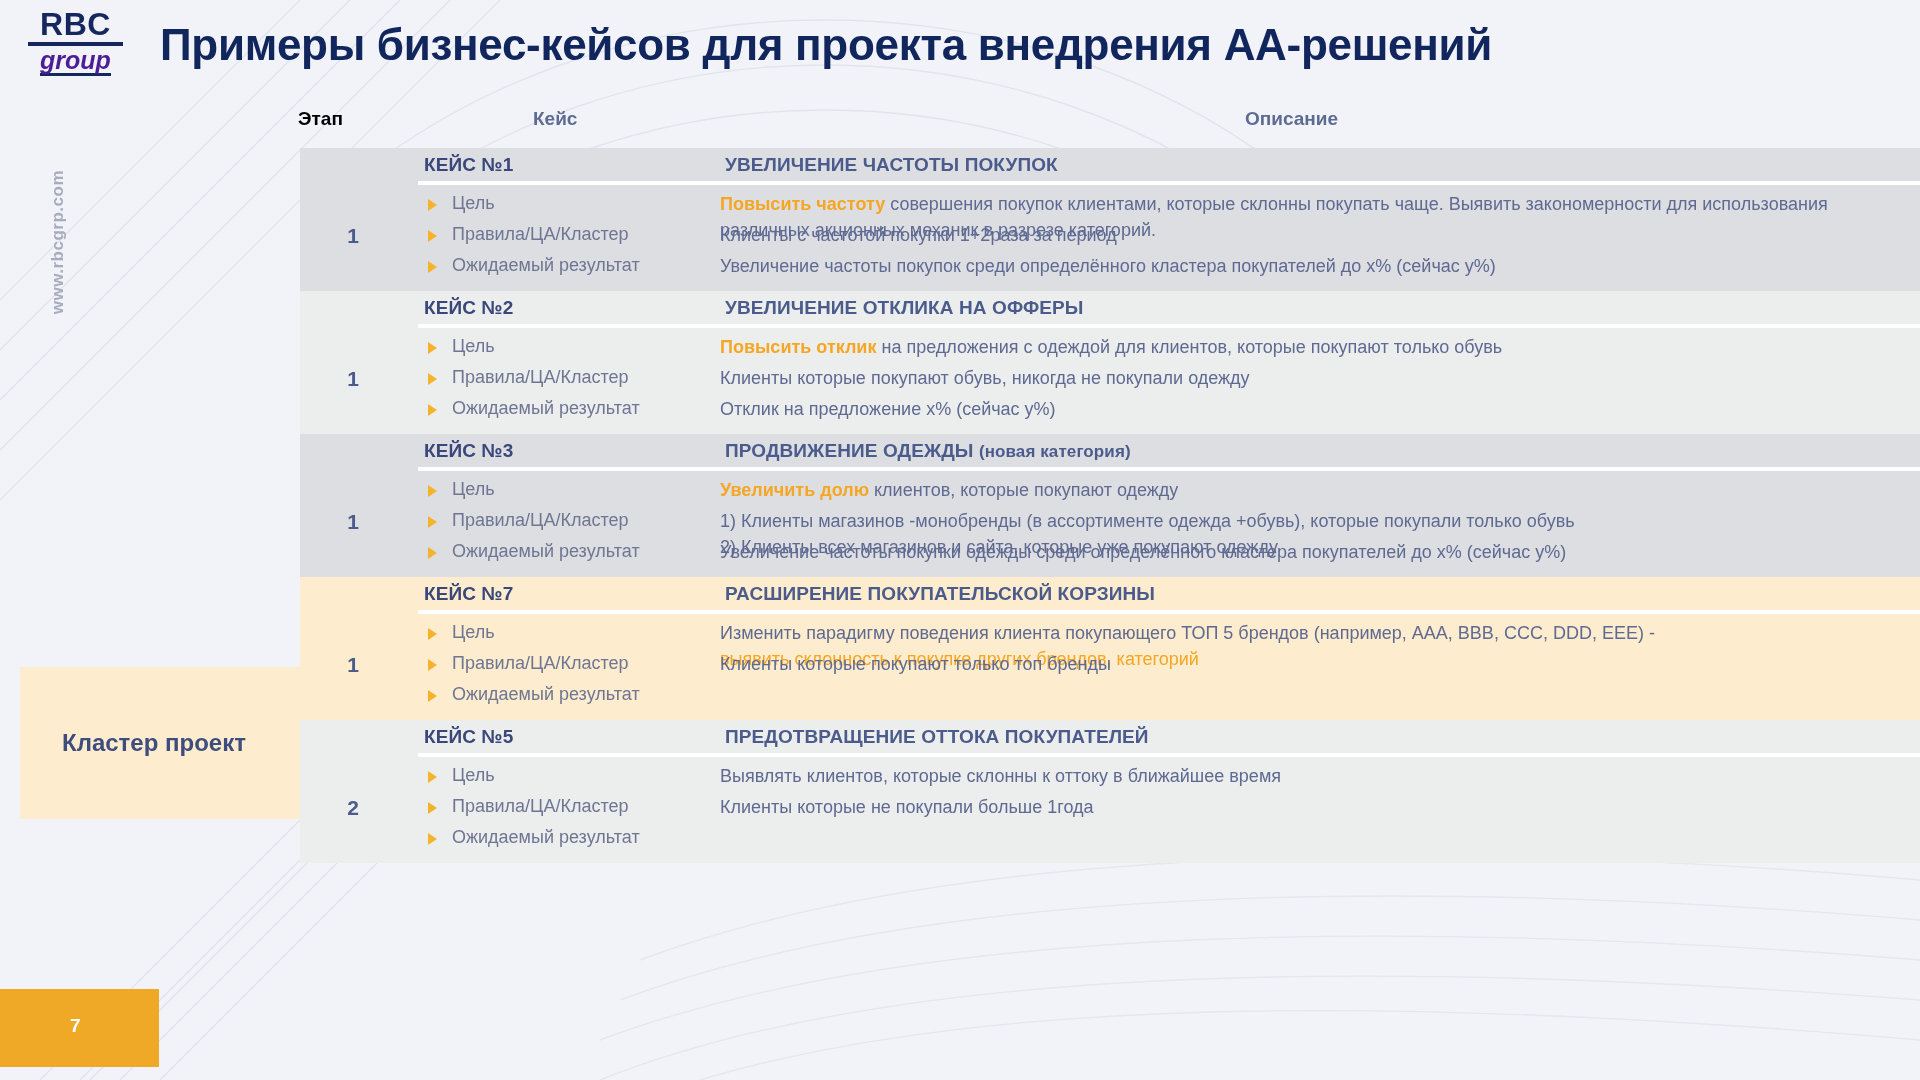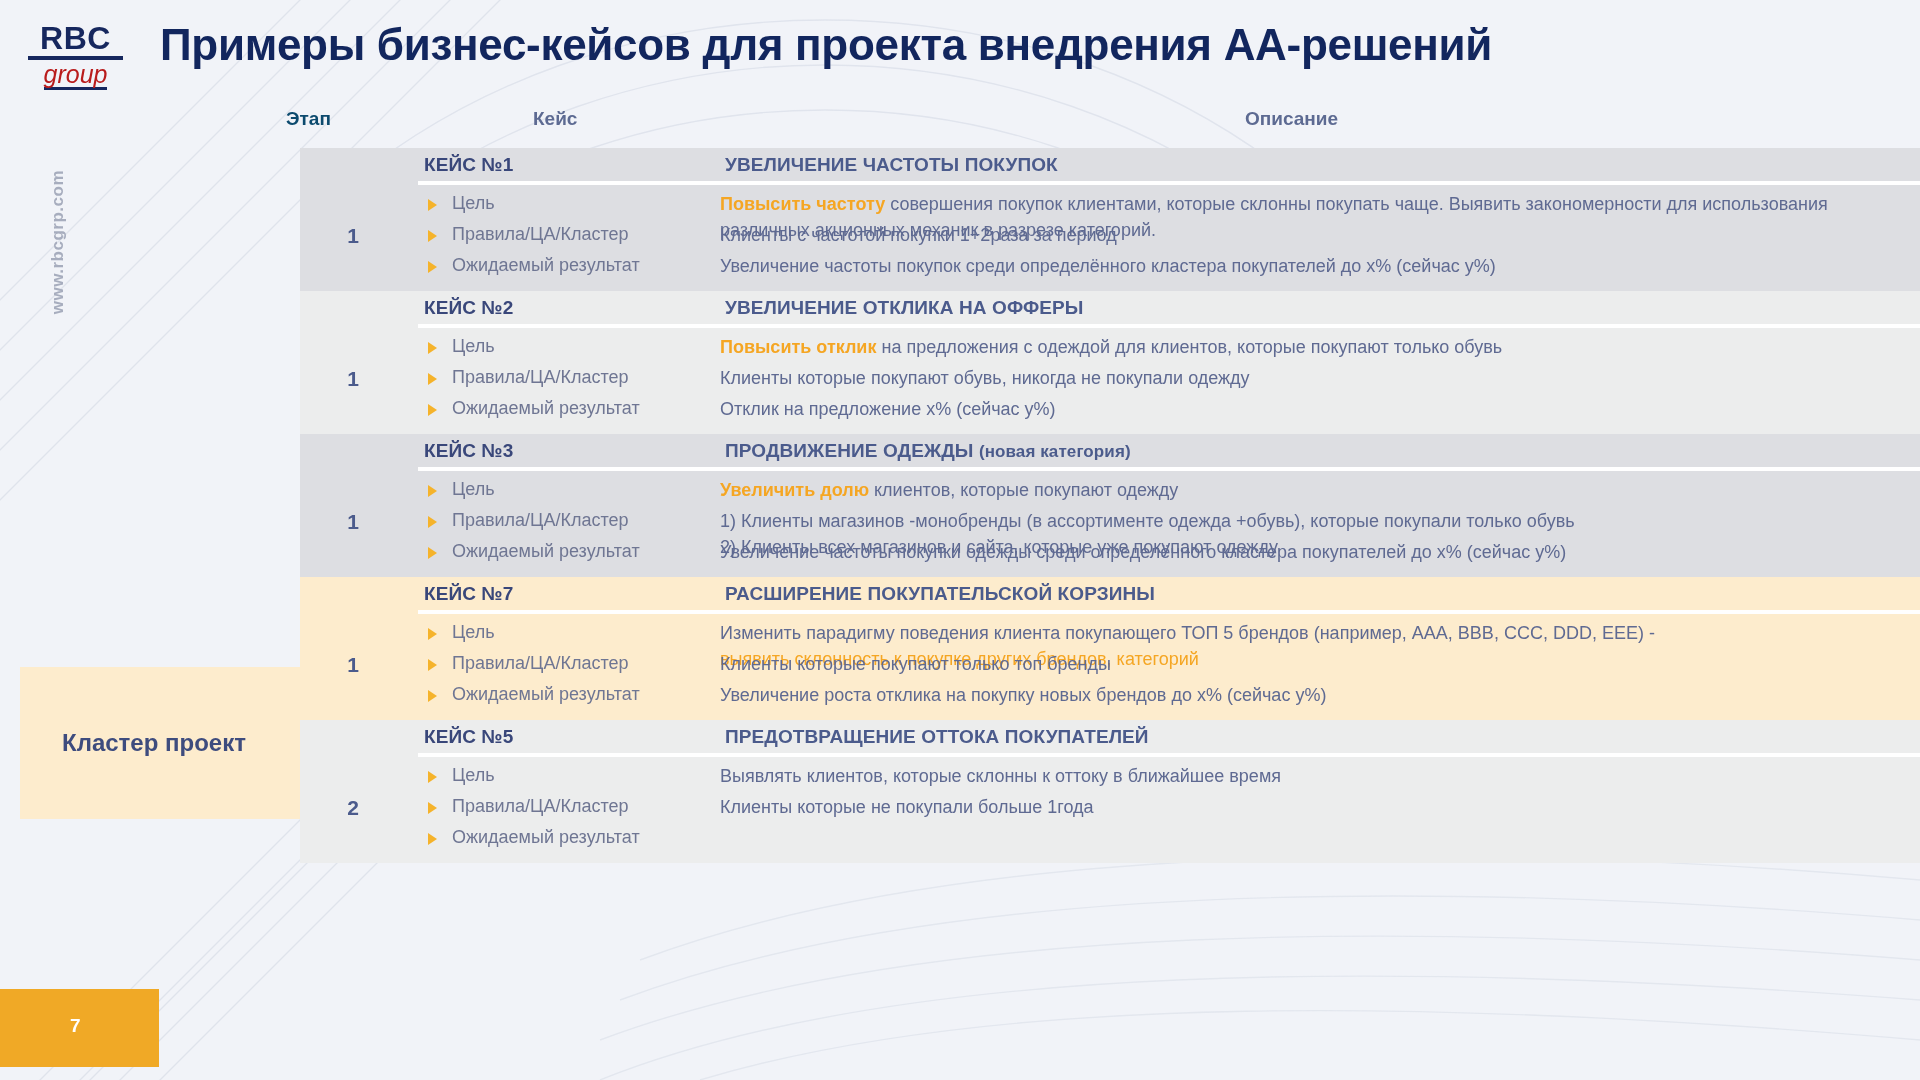"RBC" .logo { top: 22px -> 8px }
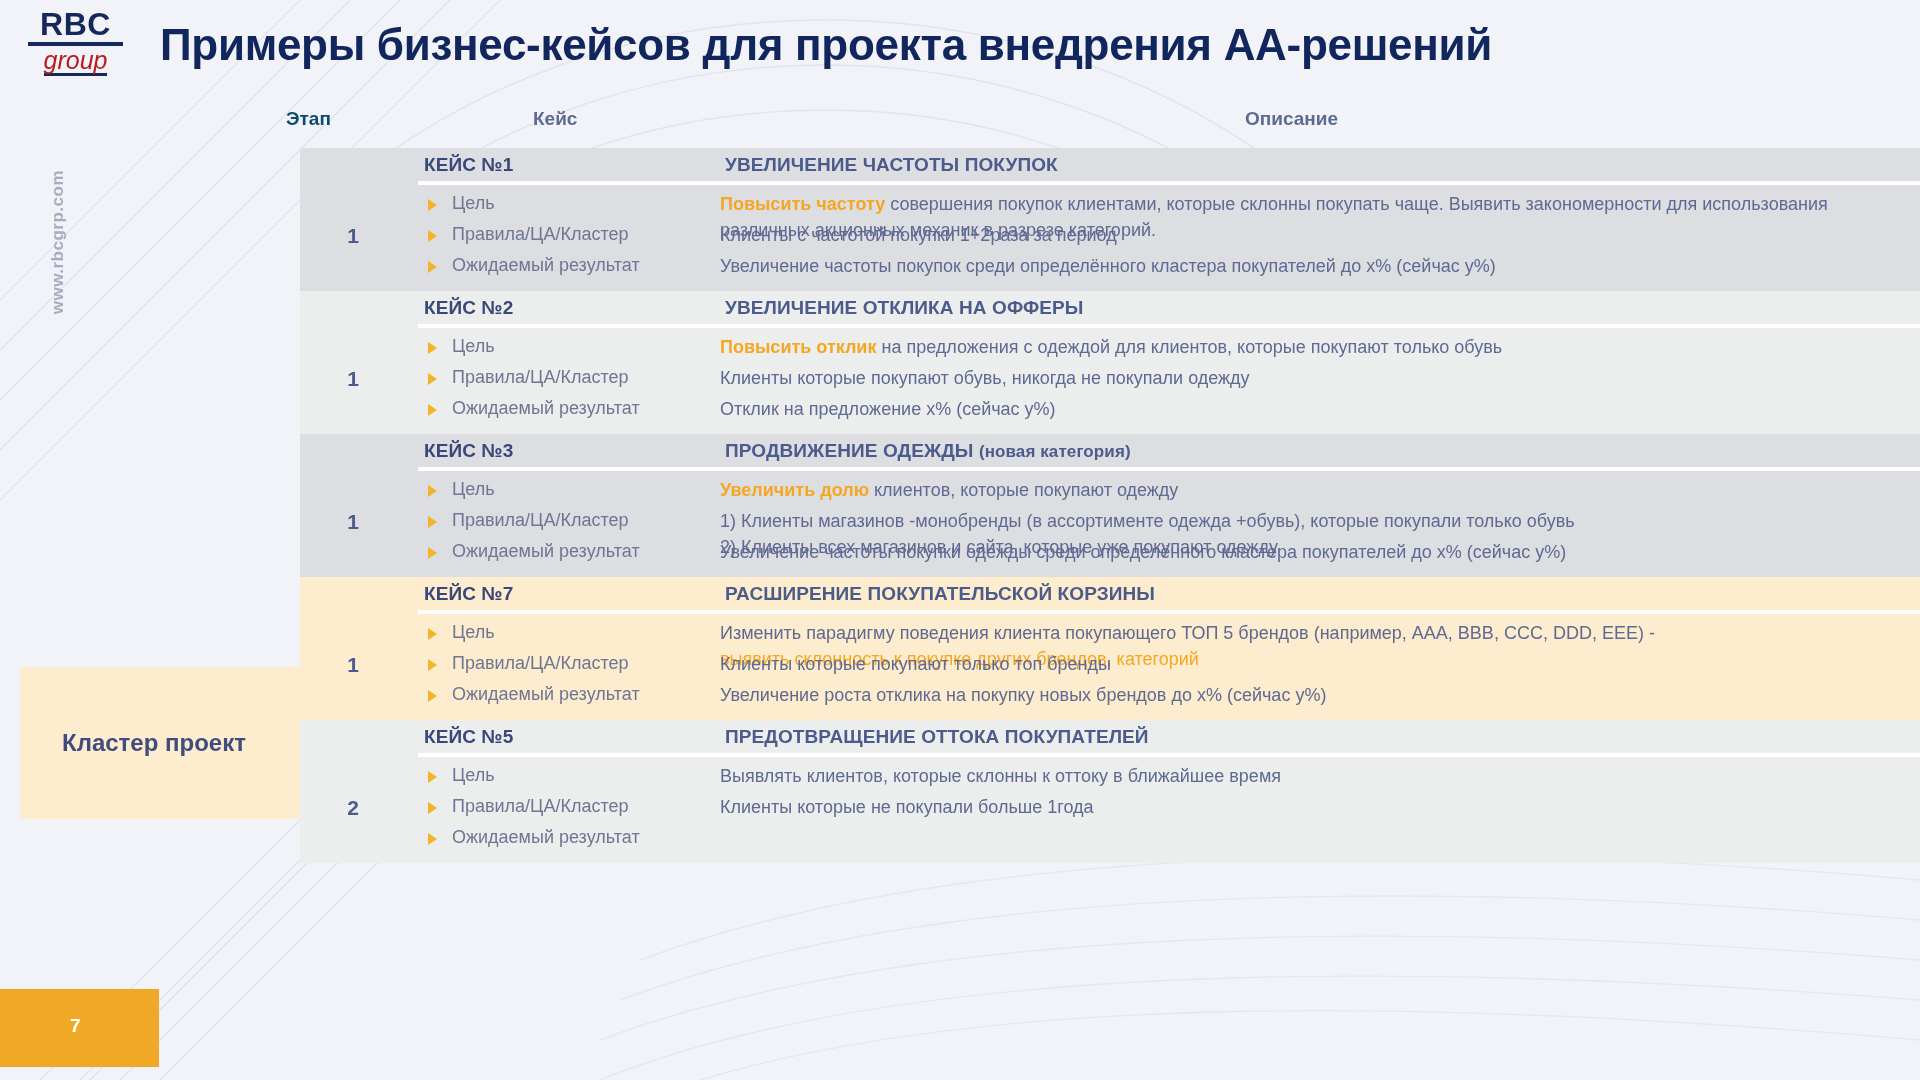"group" .logo .grp { color: #b91c1c -> #4c1d95; font-weight: normal -> bold }
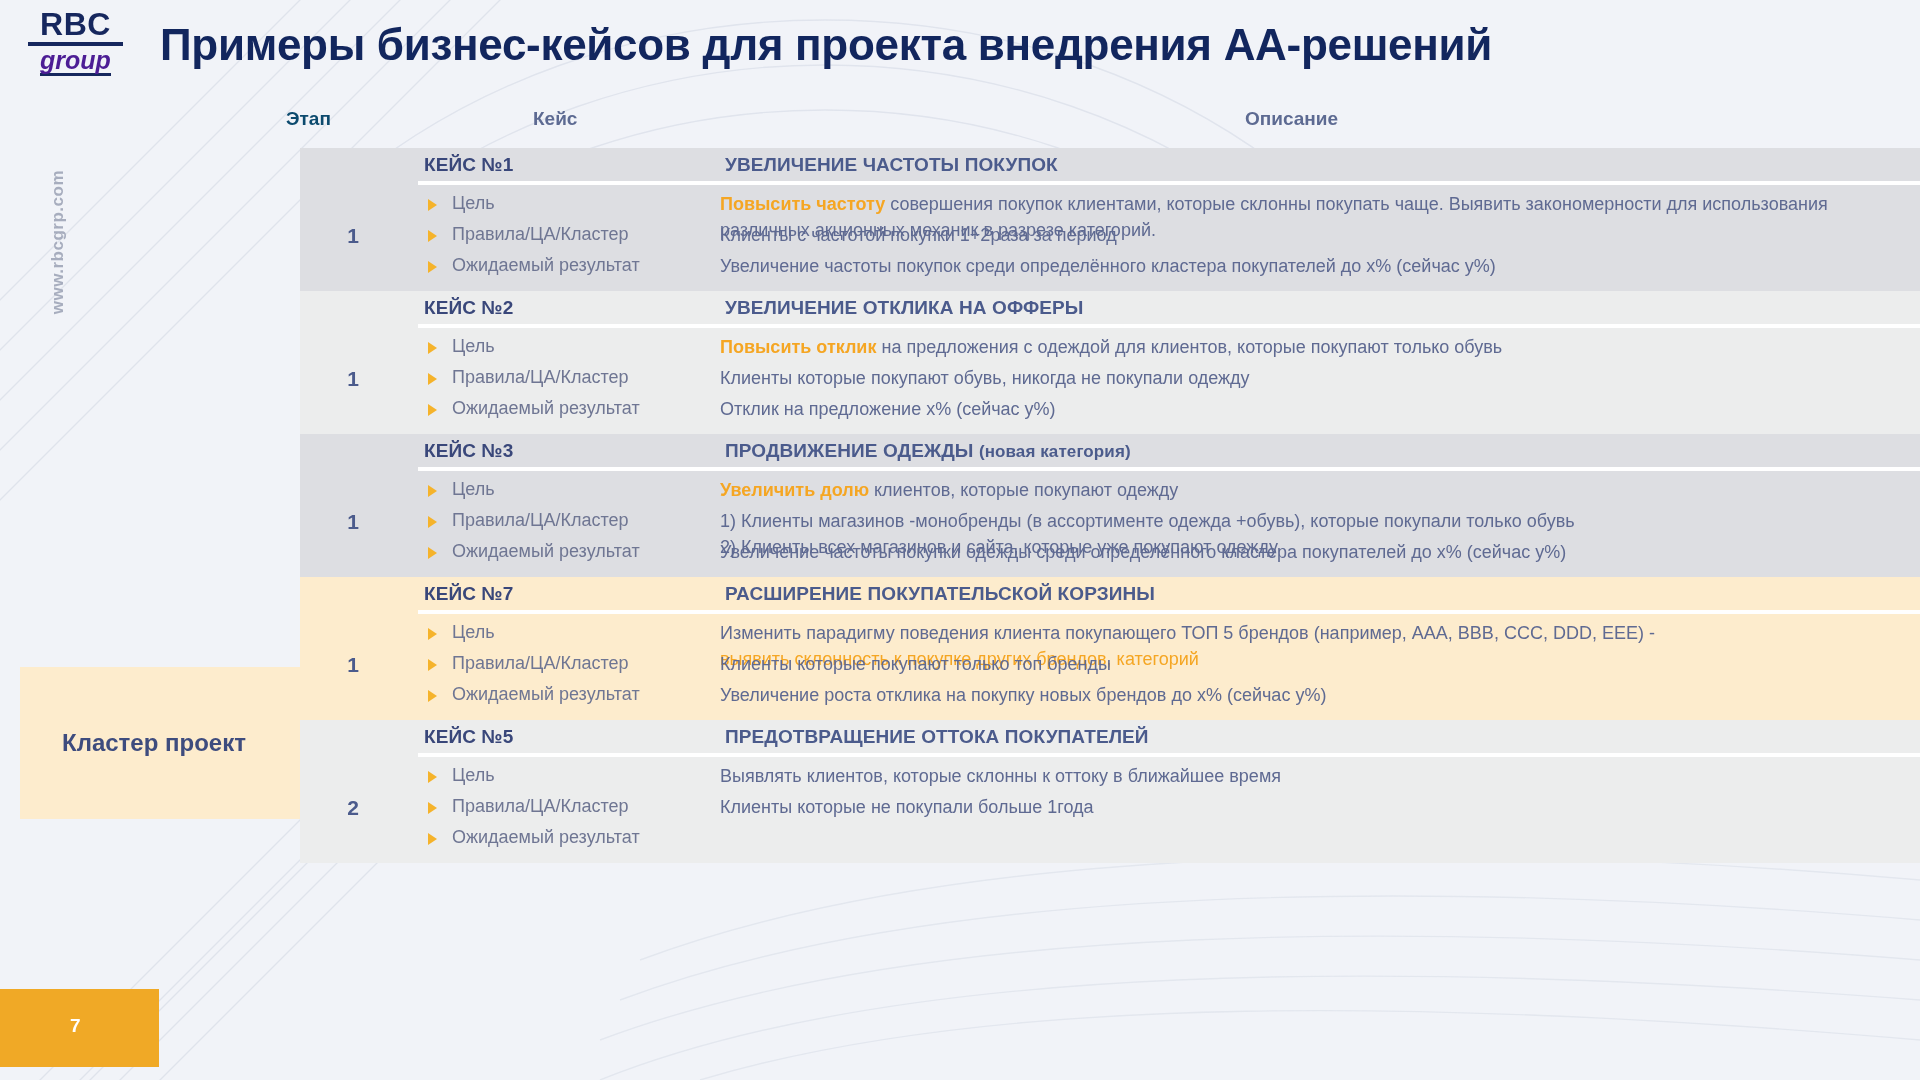"Этап" .tbl-head .h-etap { color: #0c4a6e -> #000000; left: 286px -> 298px }
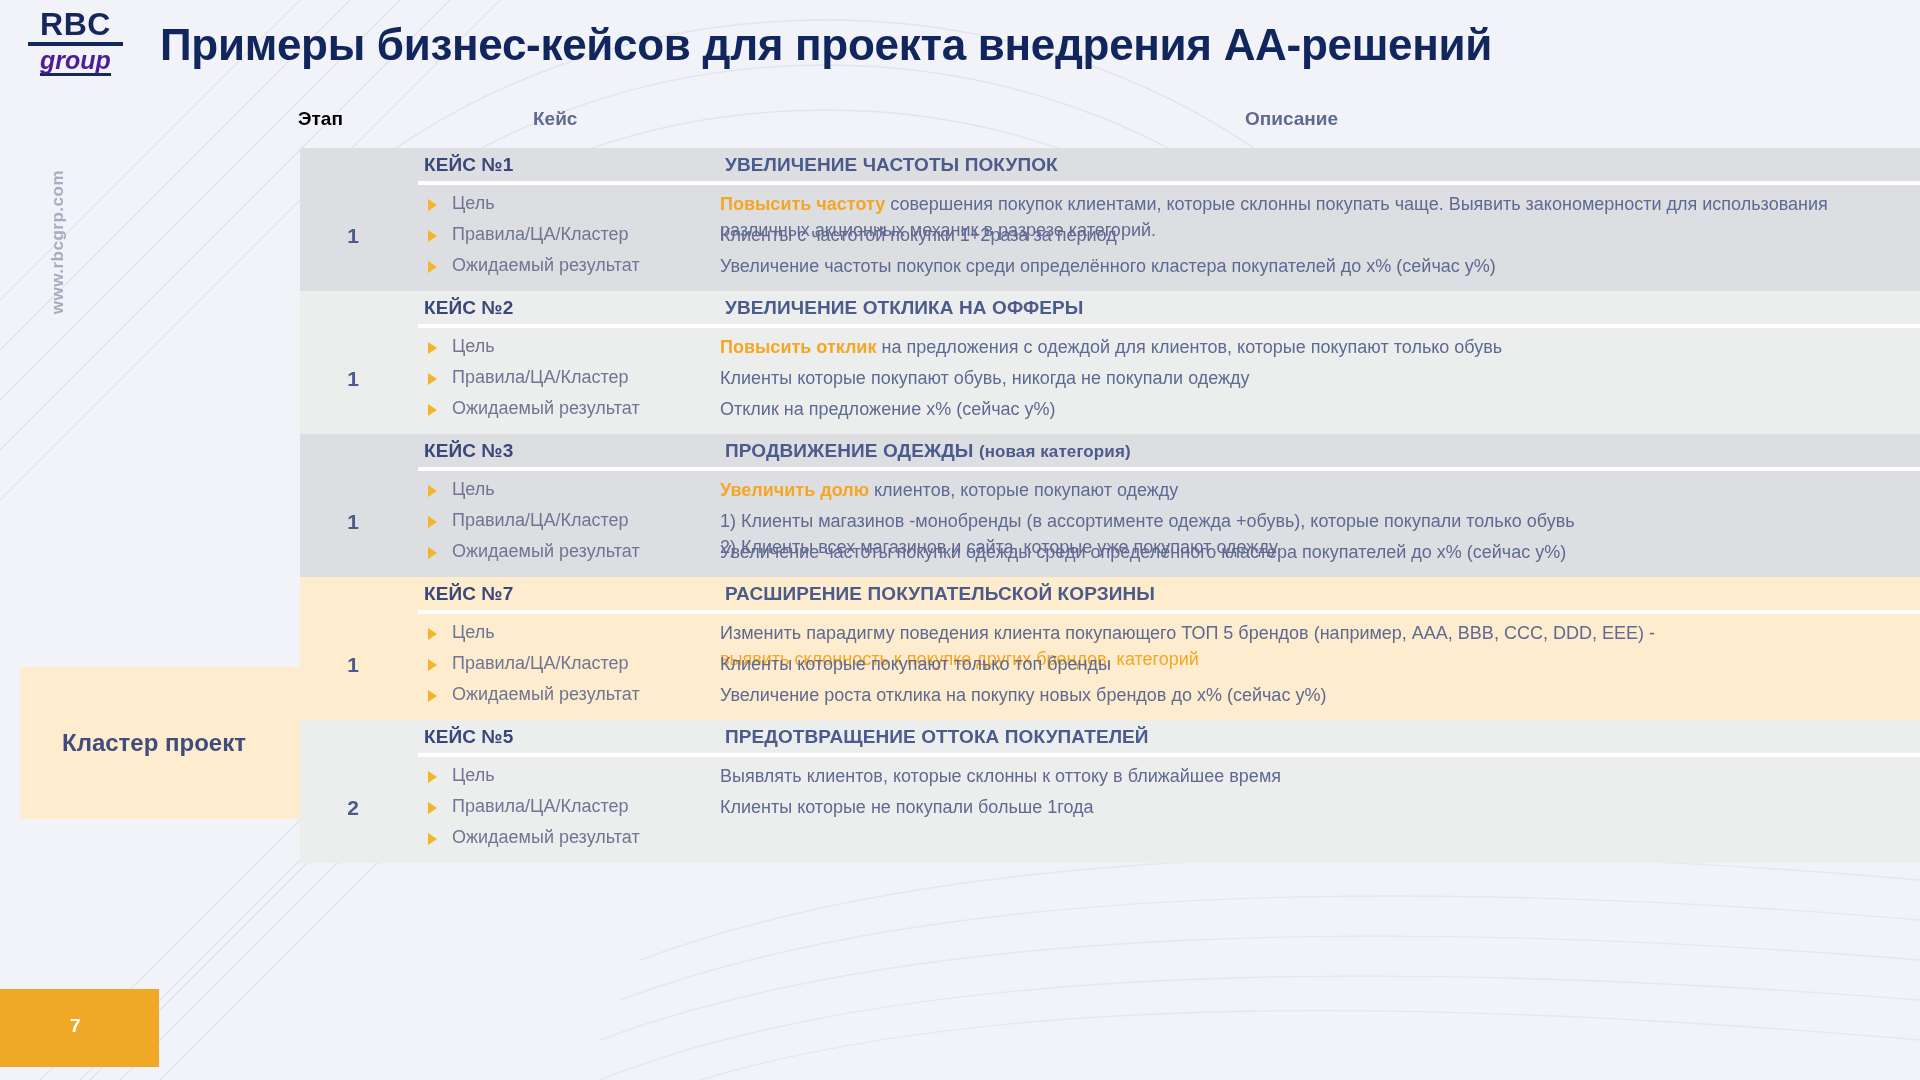"Увеличение роста отклика на покупку" div.rtext { html: <div>Увеличение роста отклика на покупку новых брендов до x% (сейчас y%)</div> -> none }
